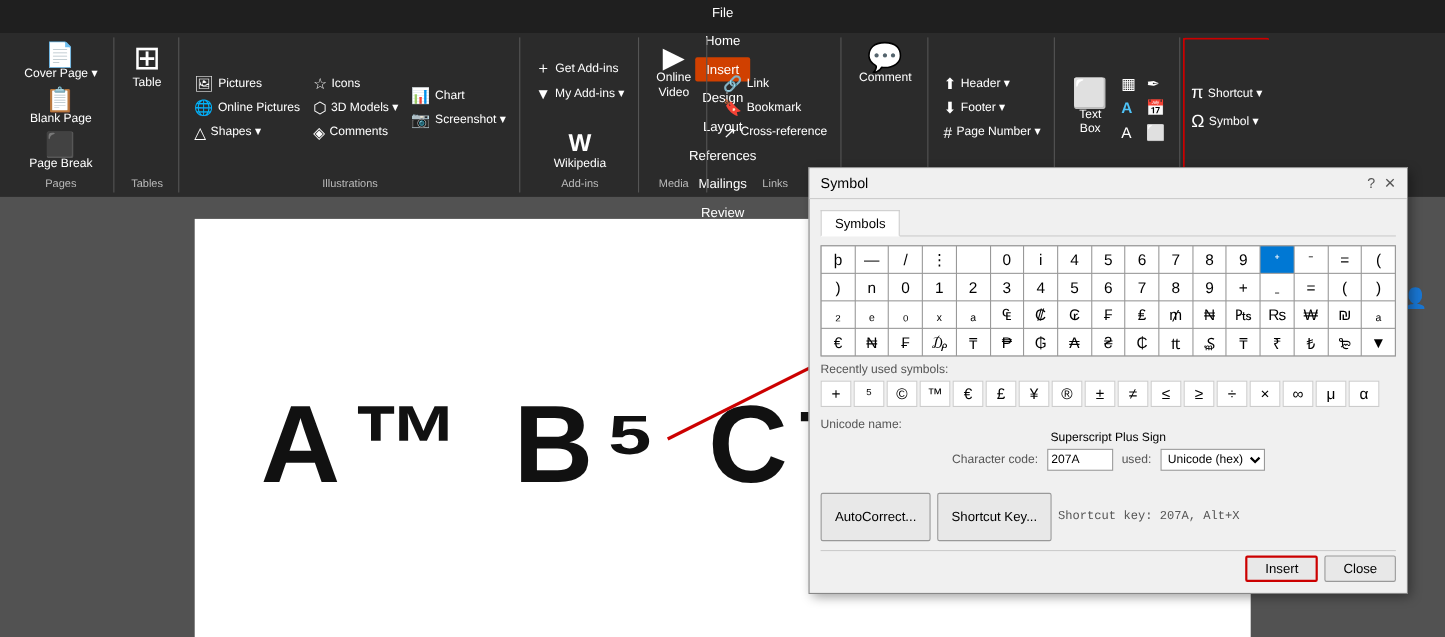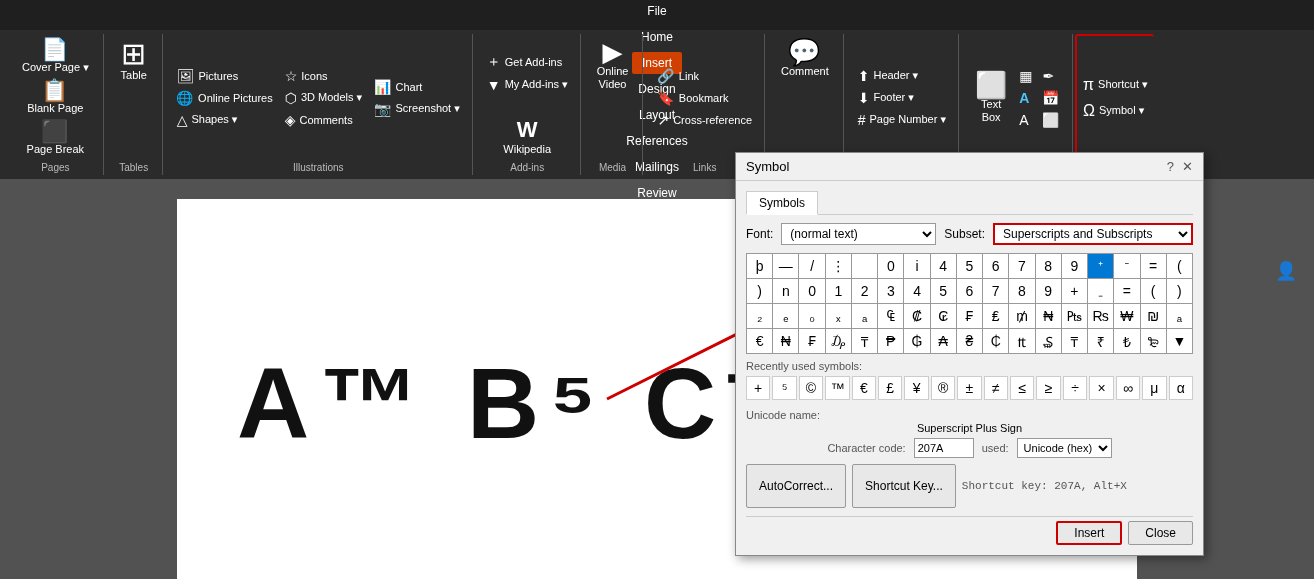"Symbol" .dialog { width: 469px -> 545px }
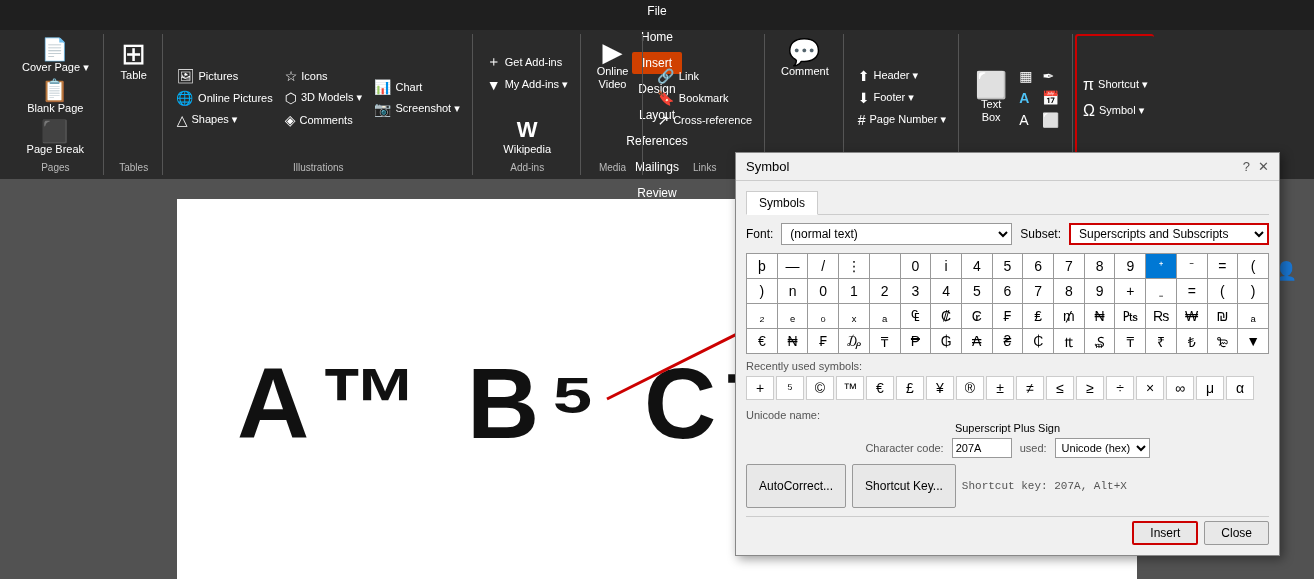"Font:" div.dialog-row { html: <div> <span>Font:</span> <select> <option>(normal text)</option> </select> <span>Subset:</span> <select> <option>Superscripts and Subscripts</option> </select> </div> -> none }
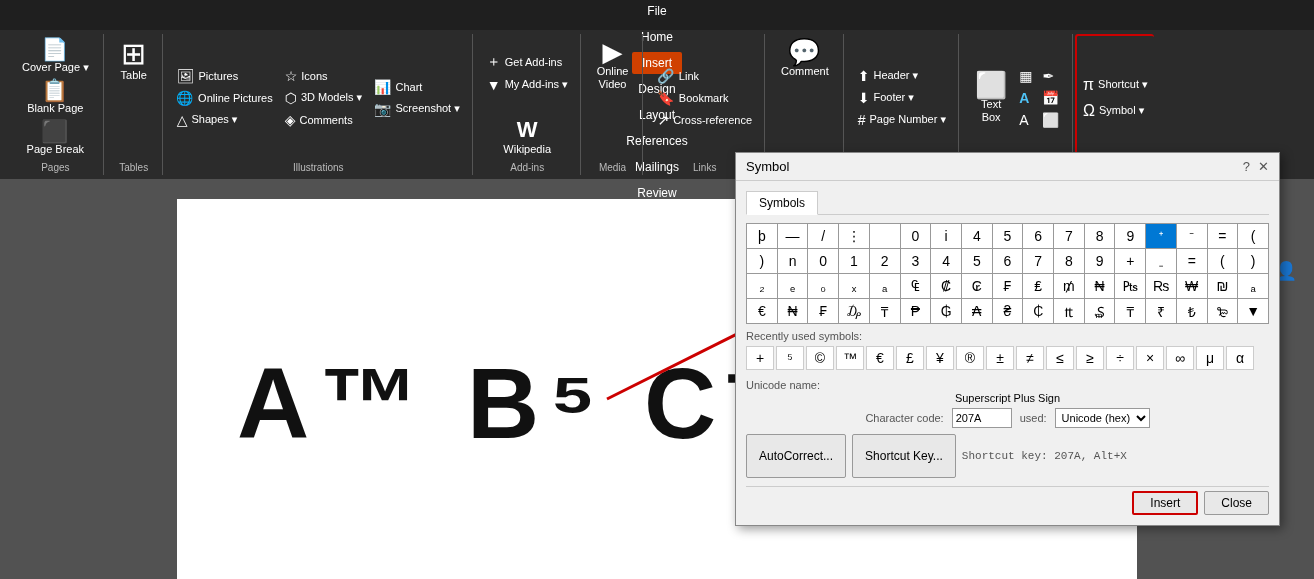"Unicode name:" .unicode-section { margin-bottom: 6px -> 20px }
